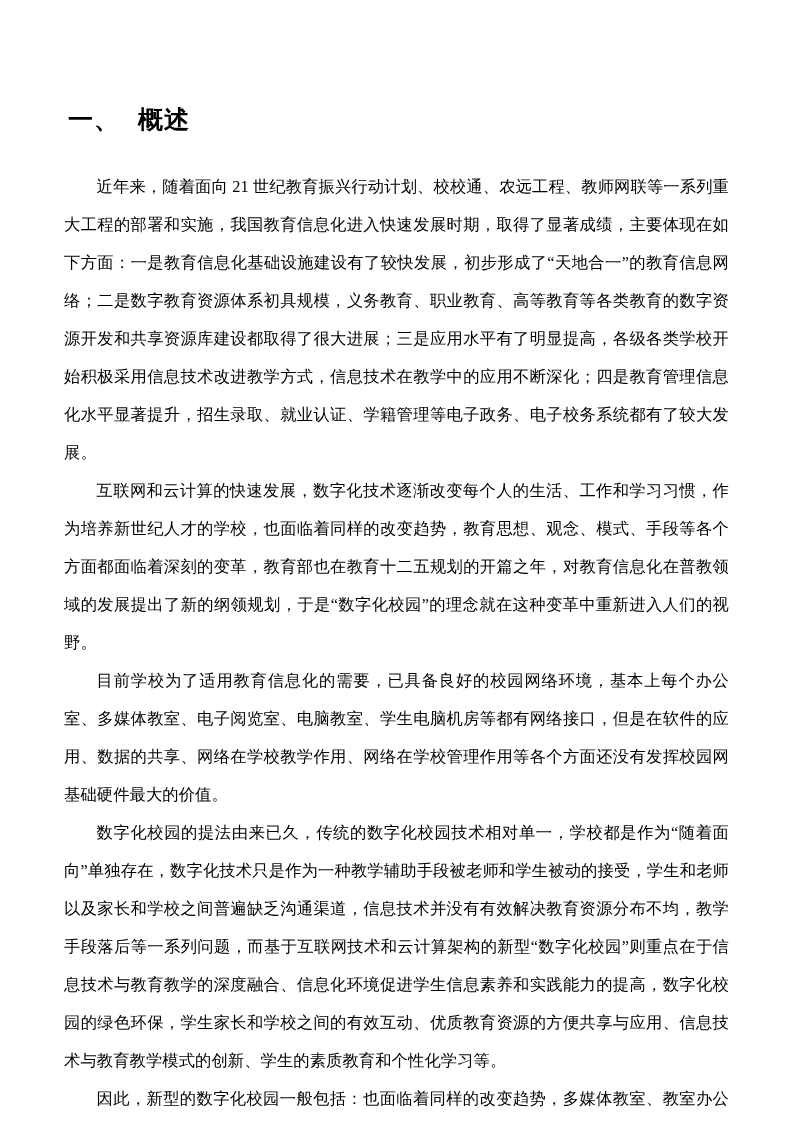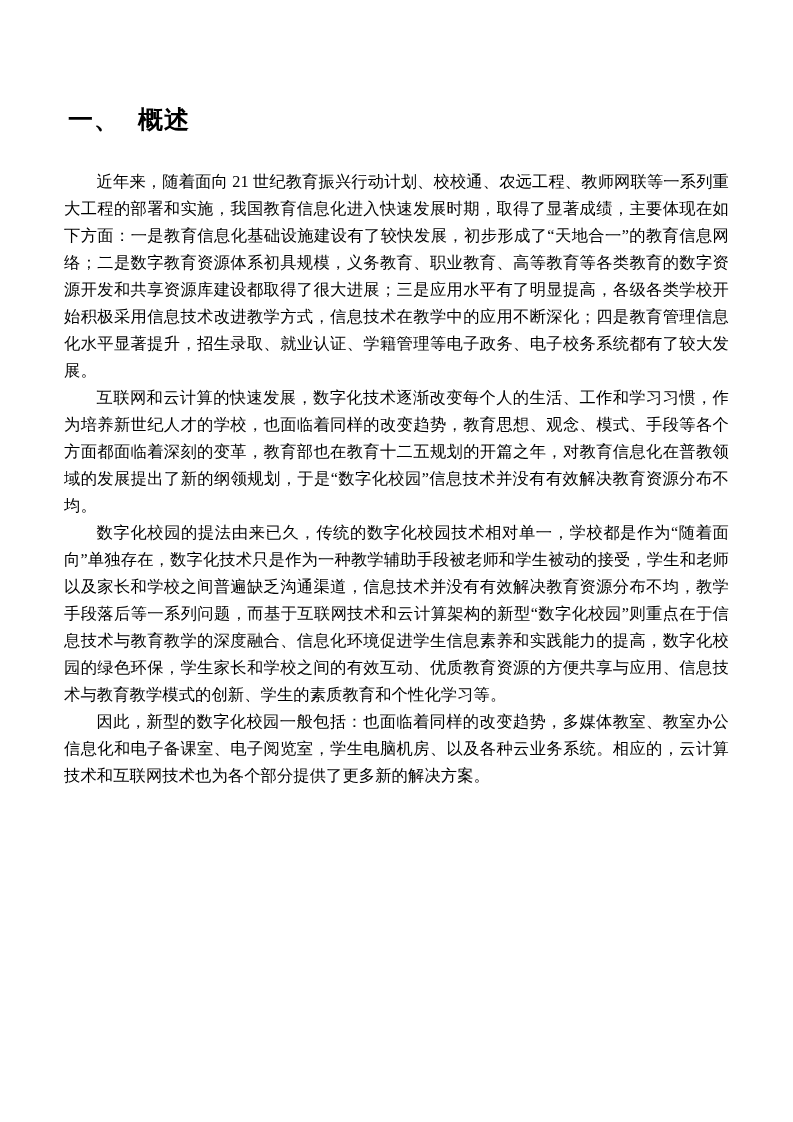"近年来，随着面向 21" .para { line-height: 27px -> 38px }
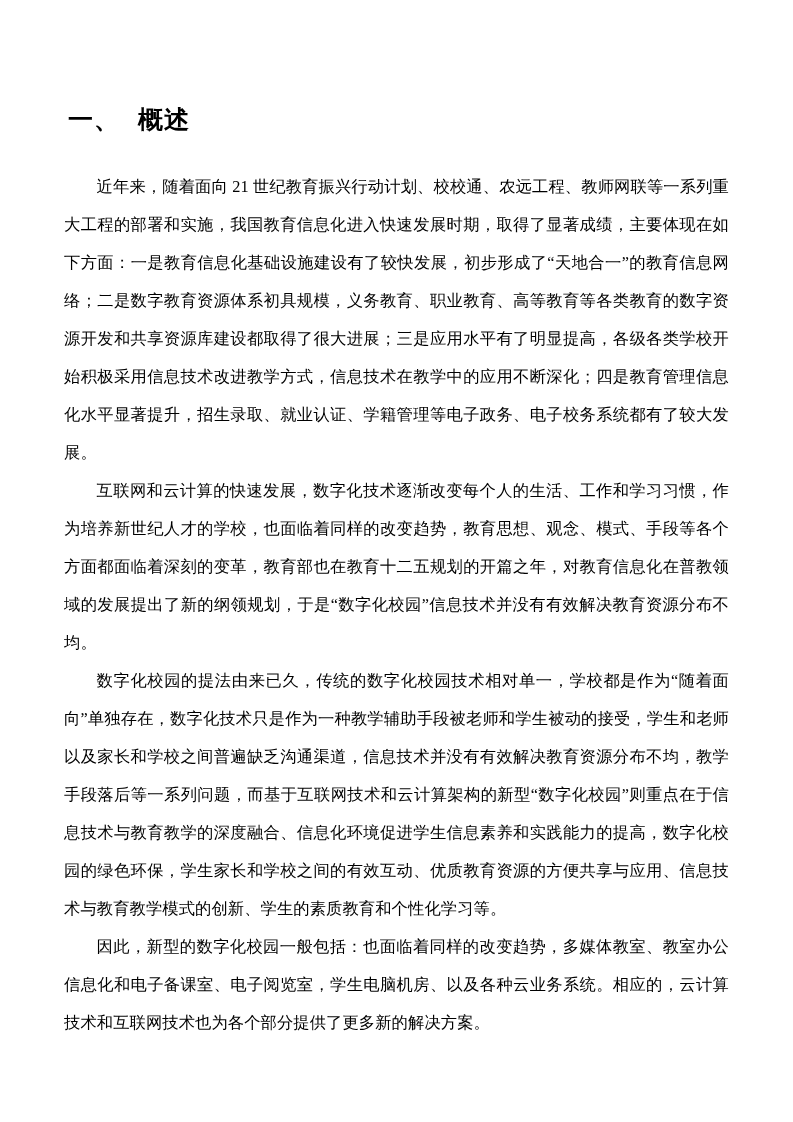"互联网和云计算的快速发展，数字化技术逐渐改变每个人的生活、工作和学习习惯，作为培" p.para { text: 信息技术并没有有效解决教育资源分布不均 -> 的理念就在这种变革中重新进入人们的视野 }
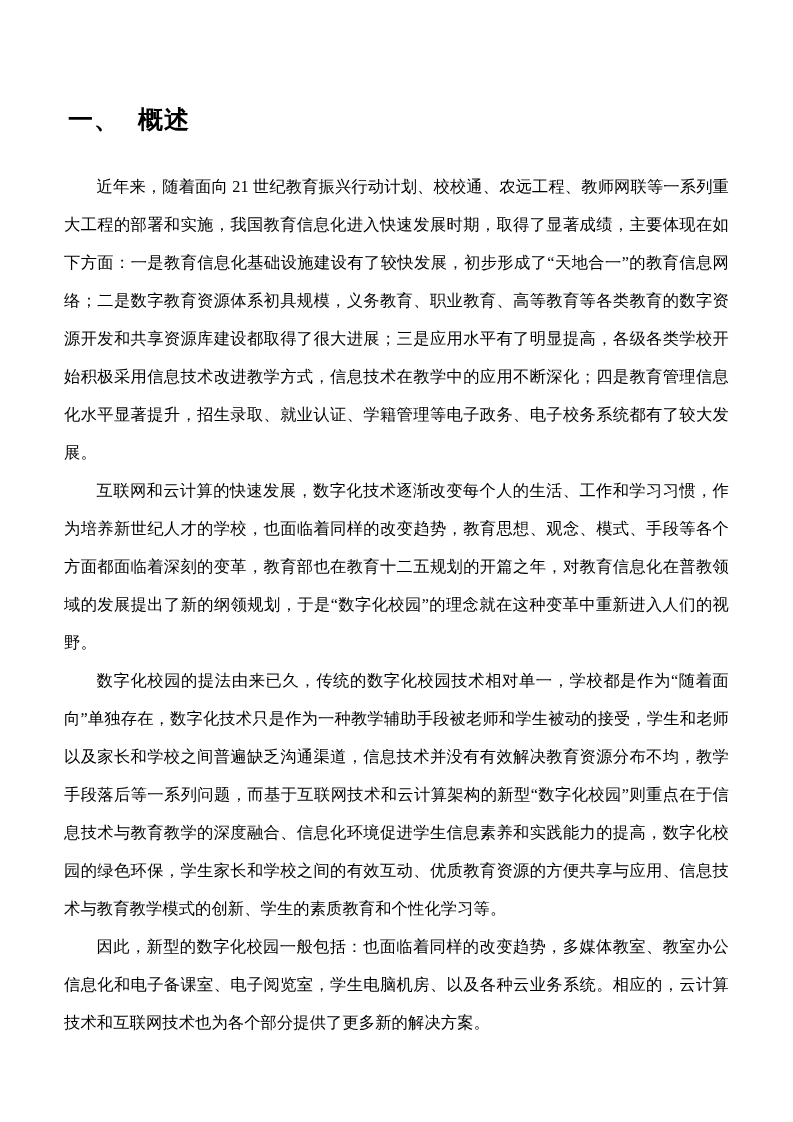"目前学校为了适用教育信息化的需要，已具备良好的校园网络环境，基本上每个办公室、多" p.para { html: none -> <p>目前学校为了适用教育信息化的需要，已具备良好的校园网络环境，基本上每个办公室、多媒体教室、电子阅览室、电脑教室、学生电脑机房等都有网络接口，但是在软件的应用、数据的共享、网络在学校教学作用、网络在学校管理作用等各个方面还没有发挥校园网基础硬件最大的价值。</p> }
